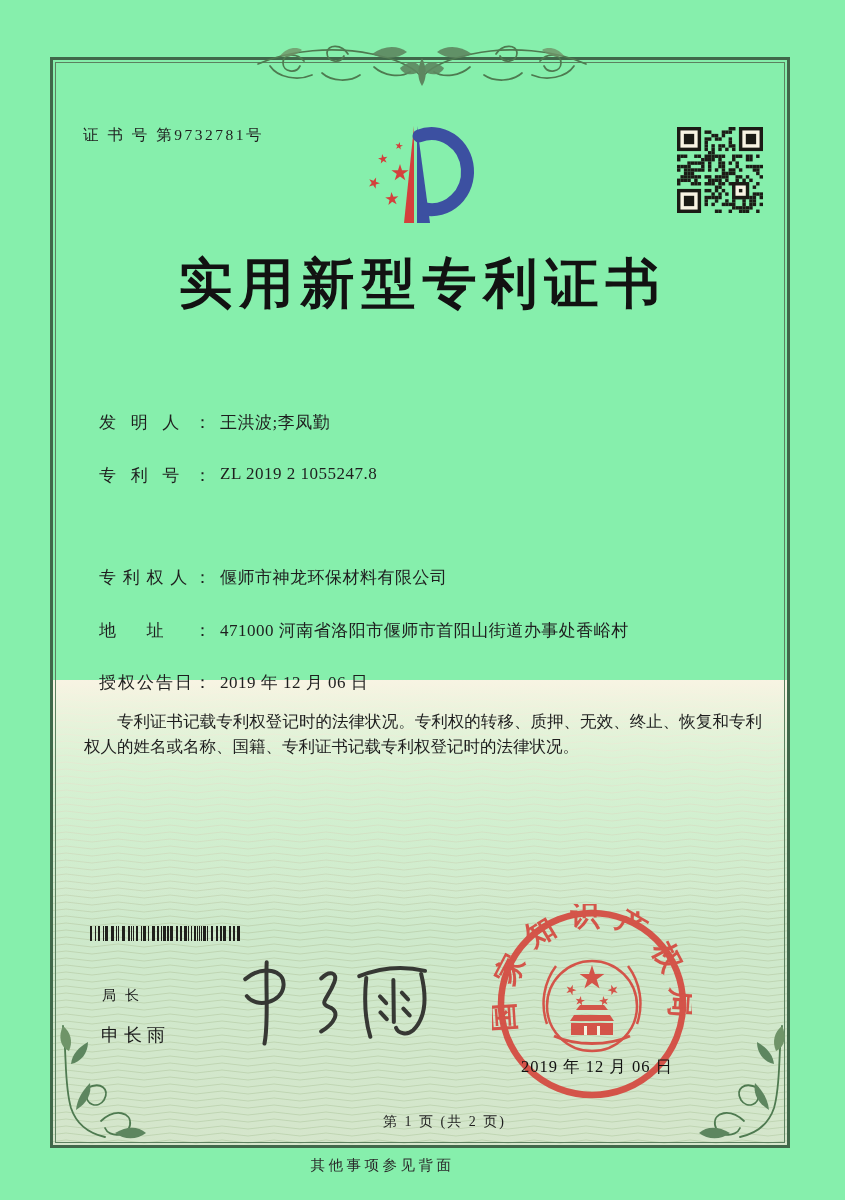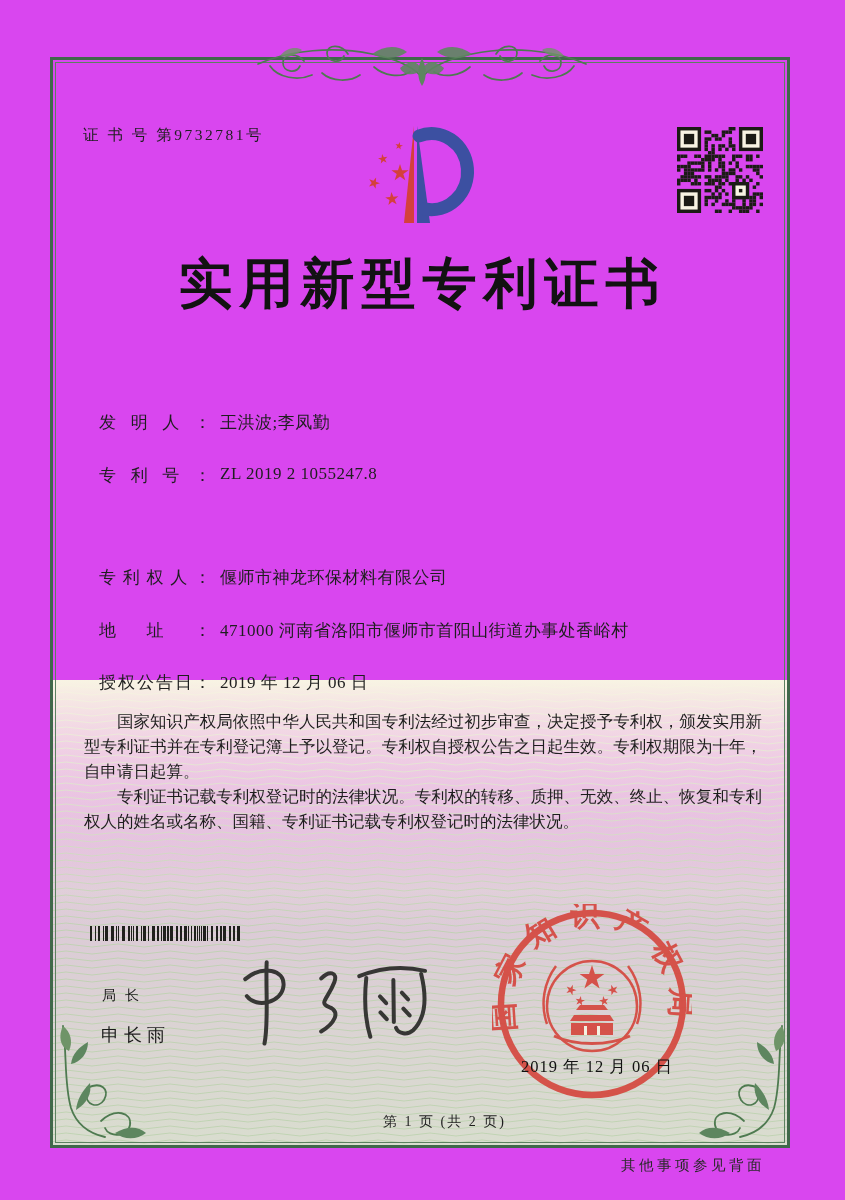"证 书 号 第9732781号" .cert { background: #d946ef -> #86efac }
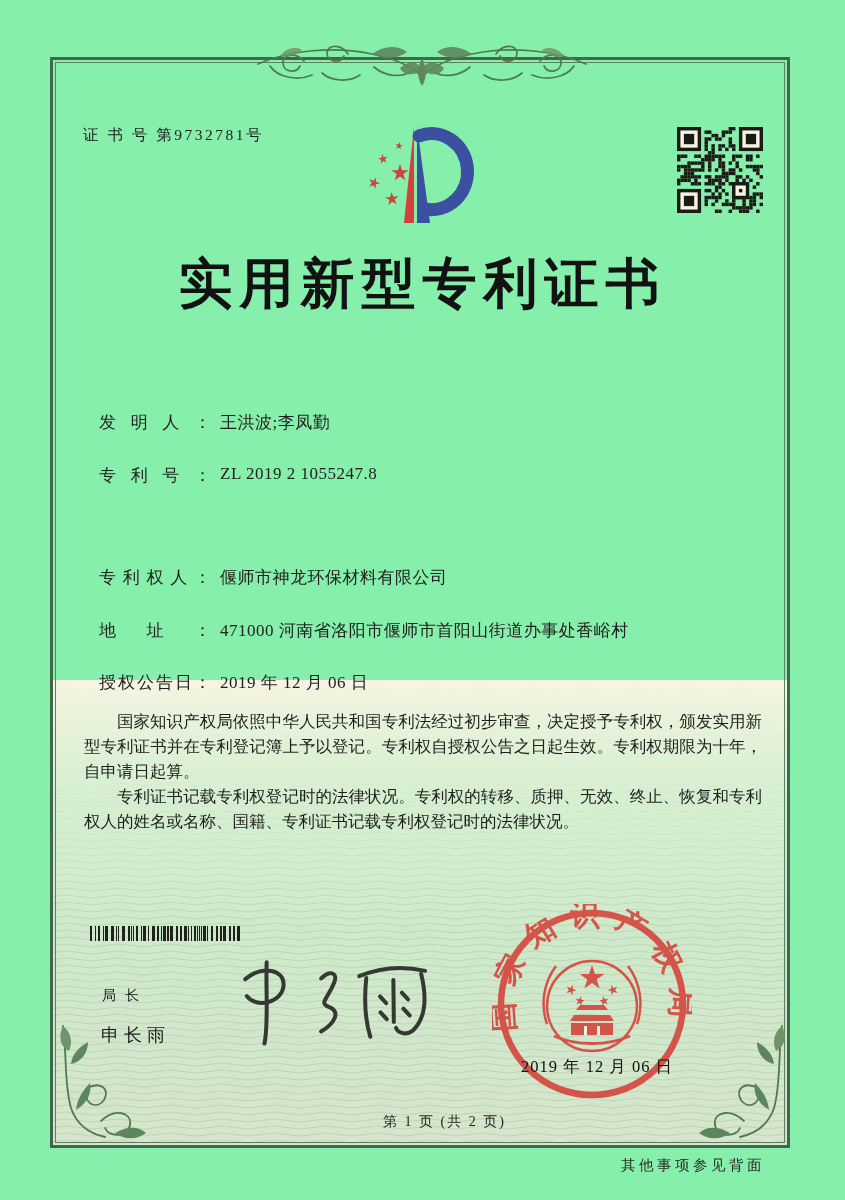"国家知识产权局依照中华人民共和国专利法经过初步审查，决定授予专利权，颁发实用新型" p { html: <p>国家知识产权局依照中华人民共和国专利法经过初步审查，决定授予专利权，颁发实用新型专利证书并在专利登记簿上予以登记。专利权自授权公告之日起生效。专利权期限为十年，自申请日起算。</p> -> none }
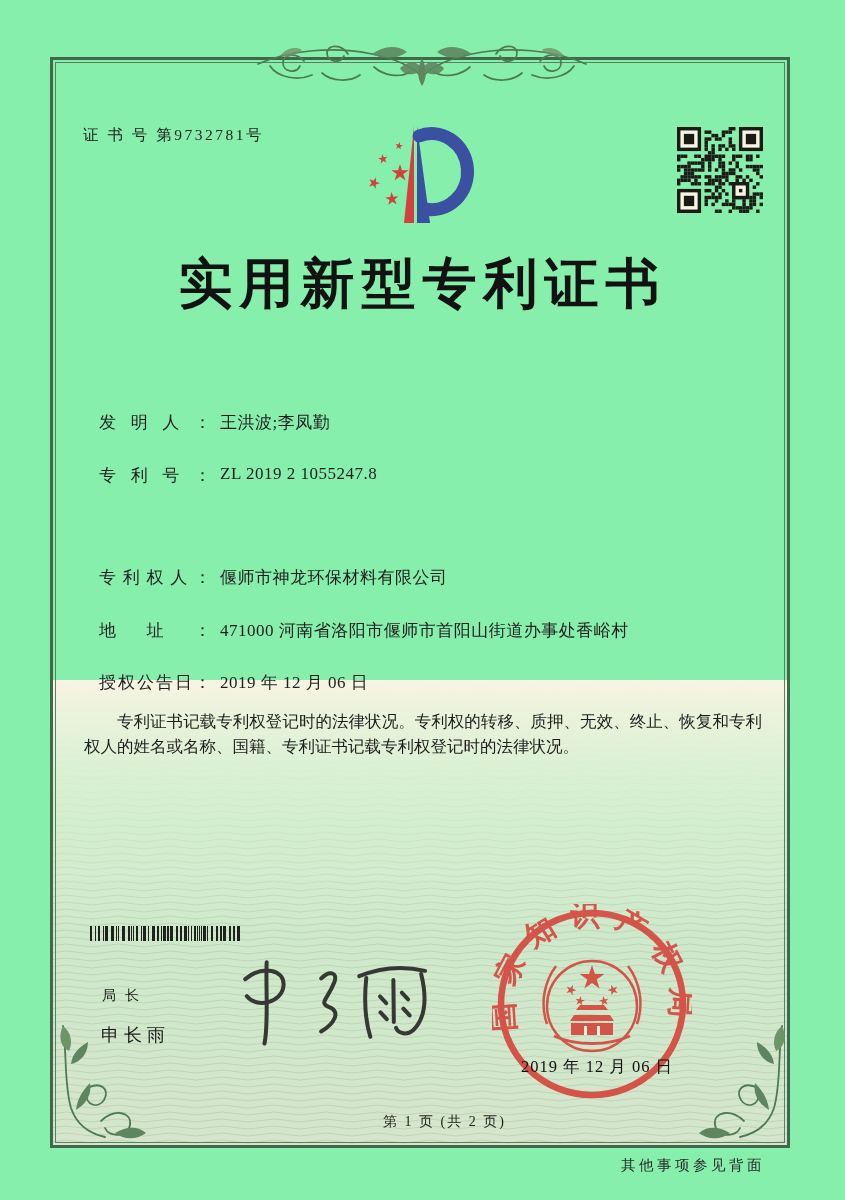"其他事项参见背面" .backnote { text-align: right -> center }
